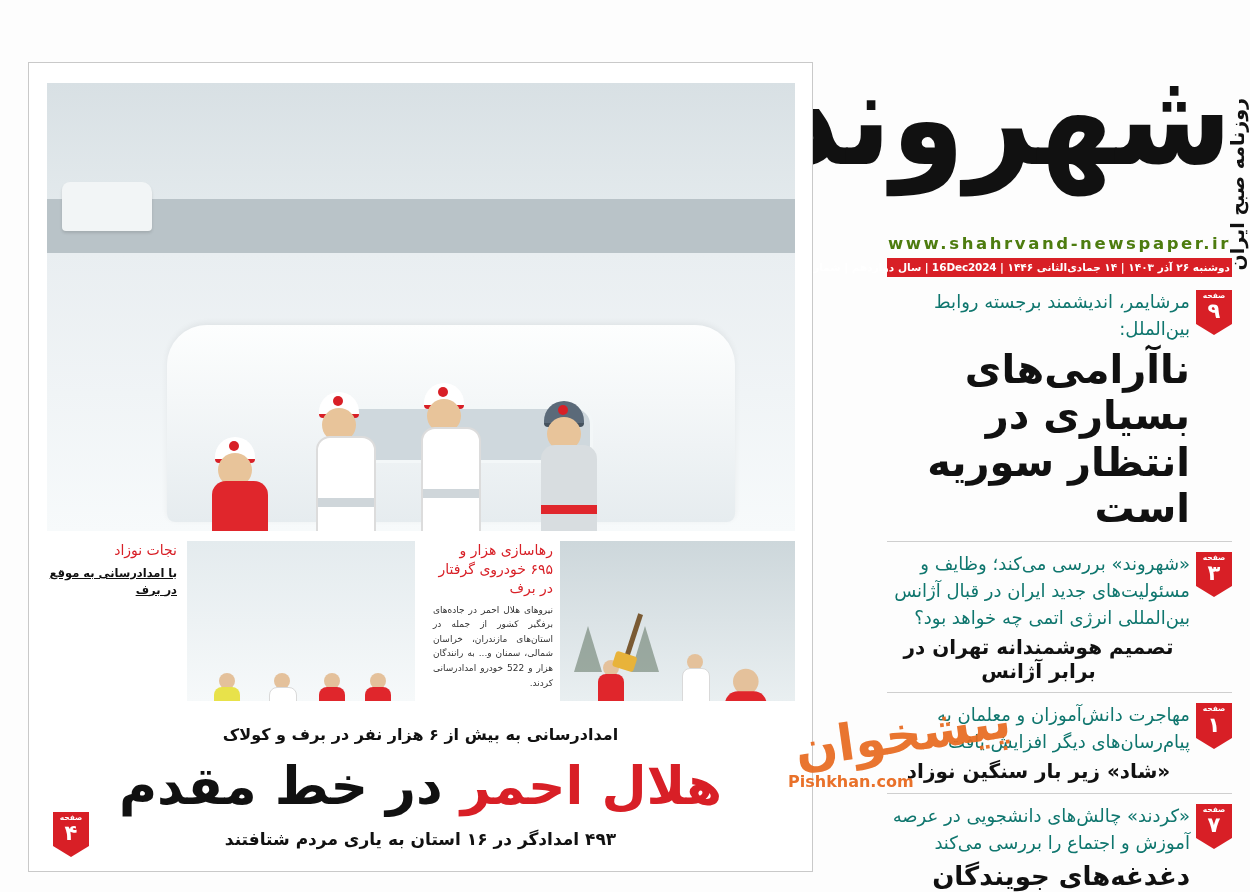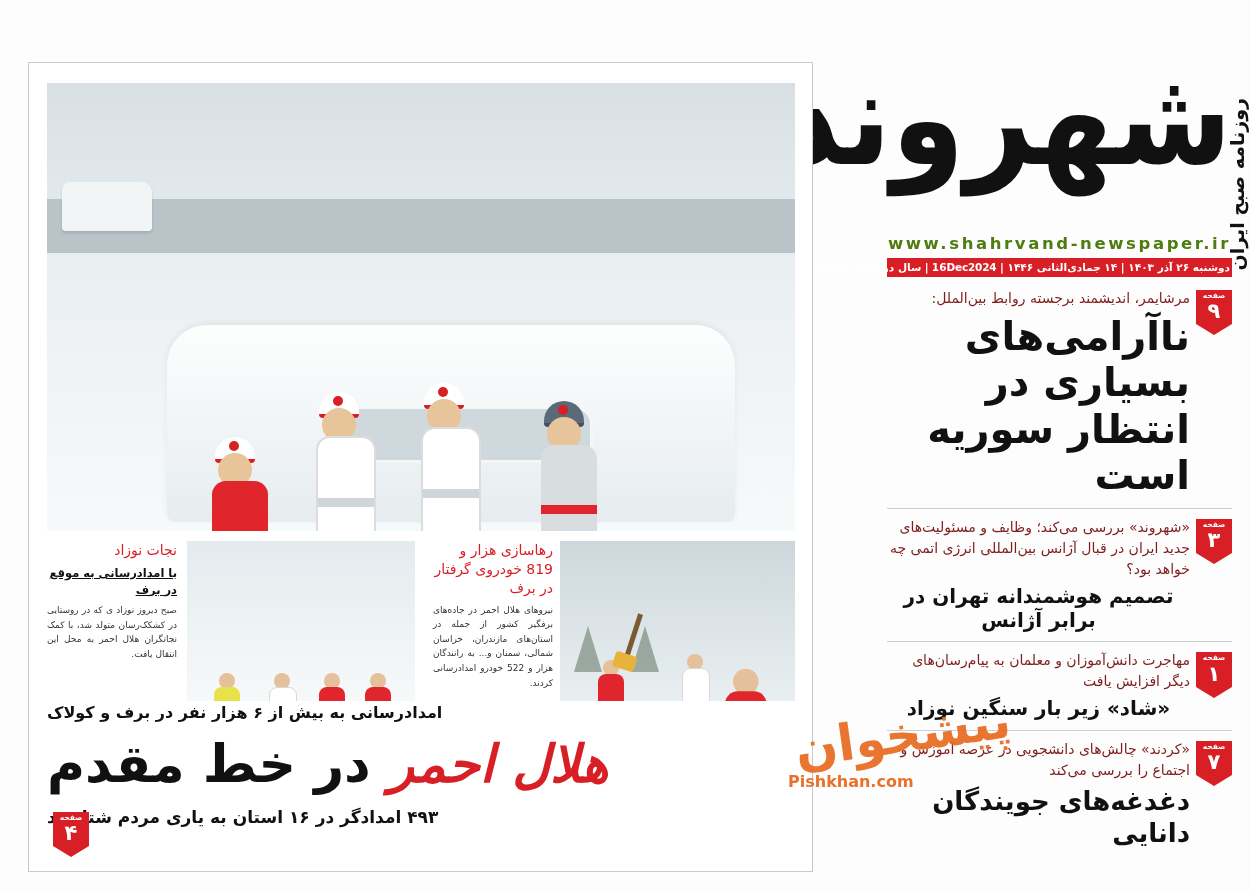"مرشایمر، اندیشمند برجسته روابط بینالملل:" .kicker { color: #7f1d1d -> #0f766e; font-size: 14px -> 18px }
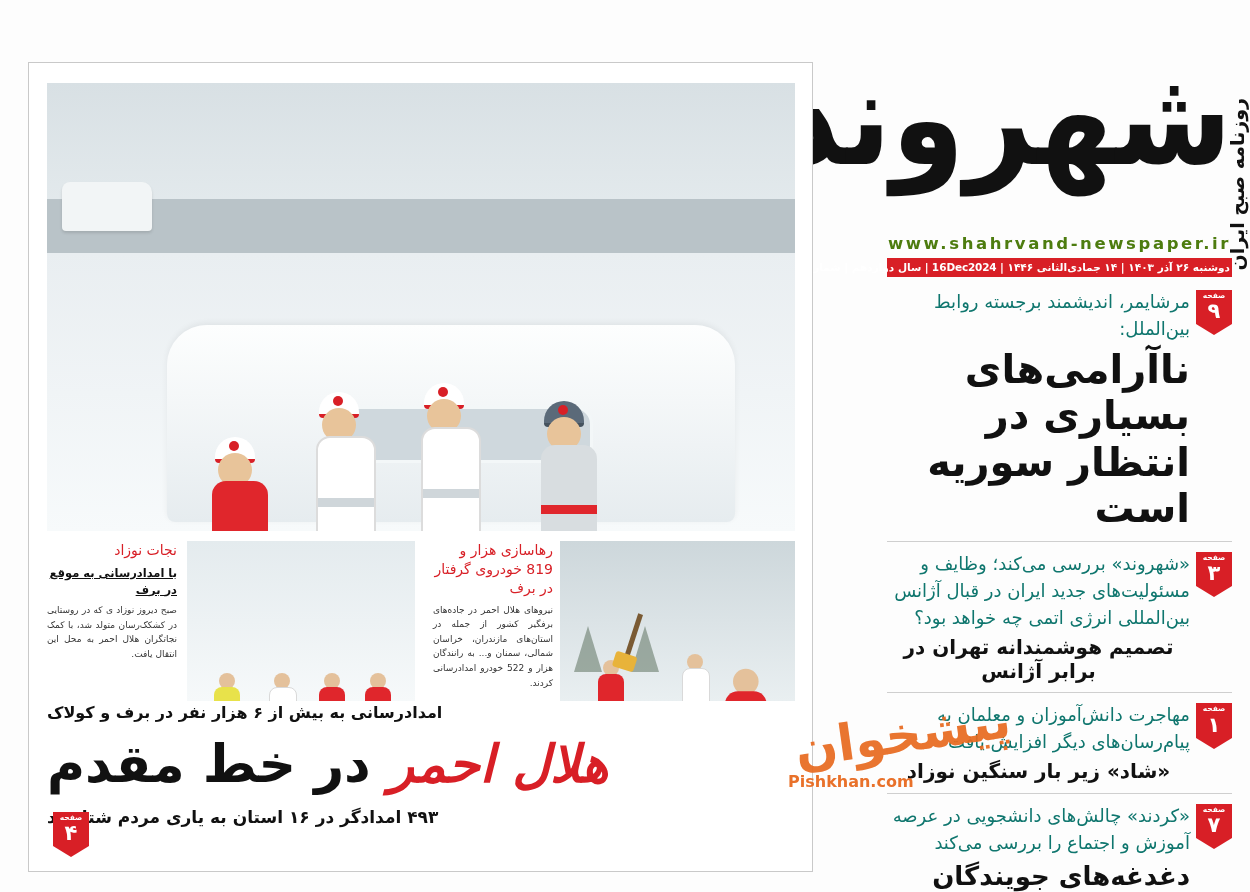"رهاسازی هزار و 819 خودروی" div.sub-title { text: 819 -> ۶۹۵ }
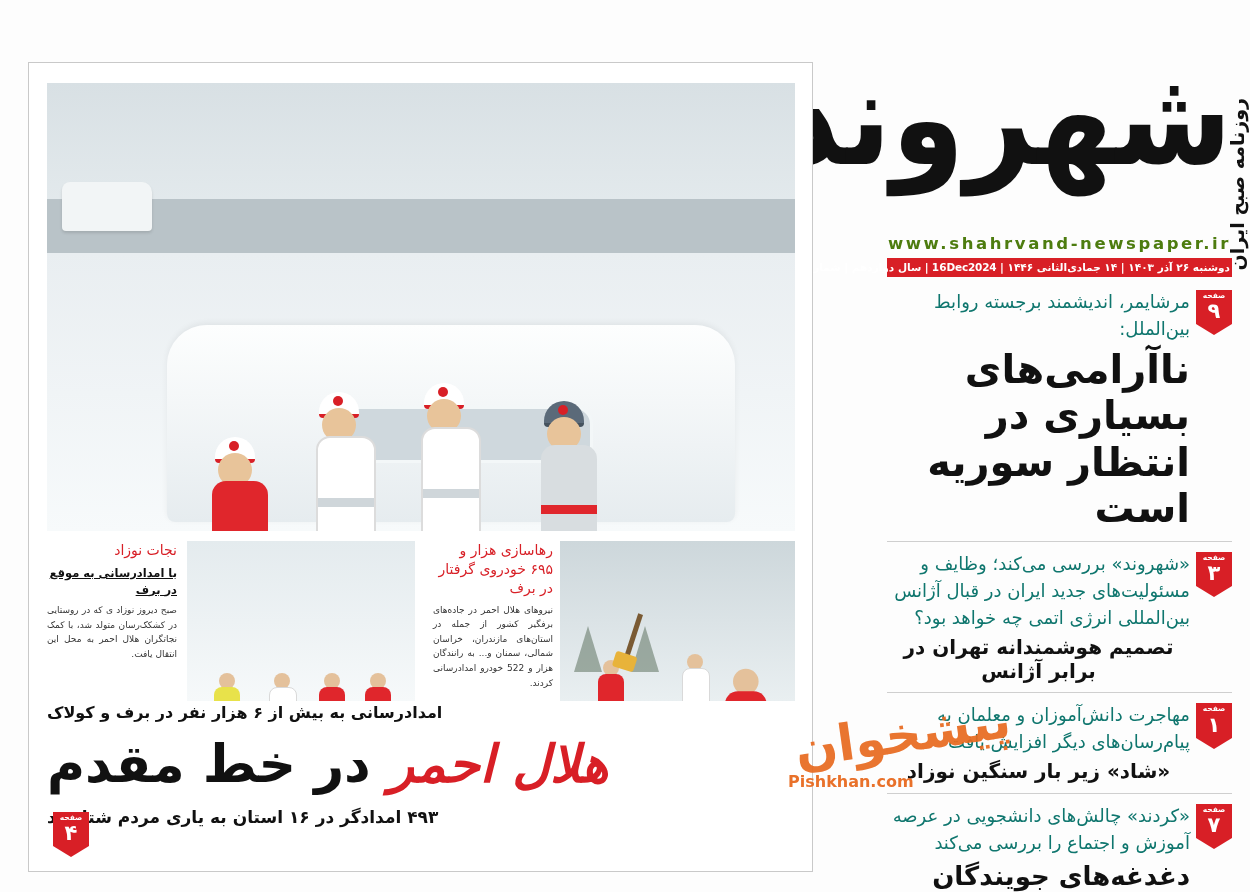"صبح دیروز نوزاد ی که" div.sub-body { html: <div>صبح دیروز نوزاد ی که در روستایی در کشکک‌رسان متولد شد، با کمک نجاتگران هلال احمر به محل این انتقال یافت.</div> -> none }
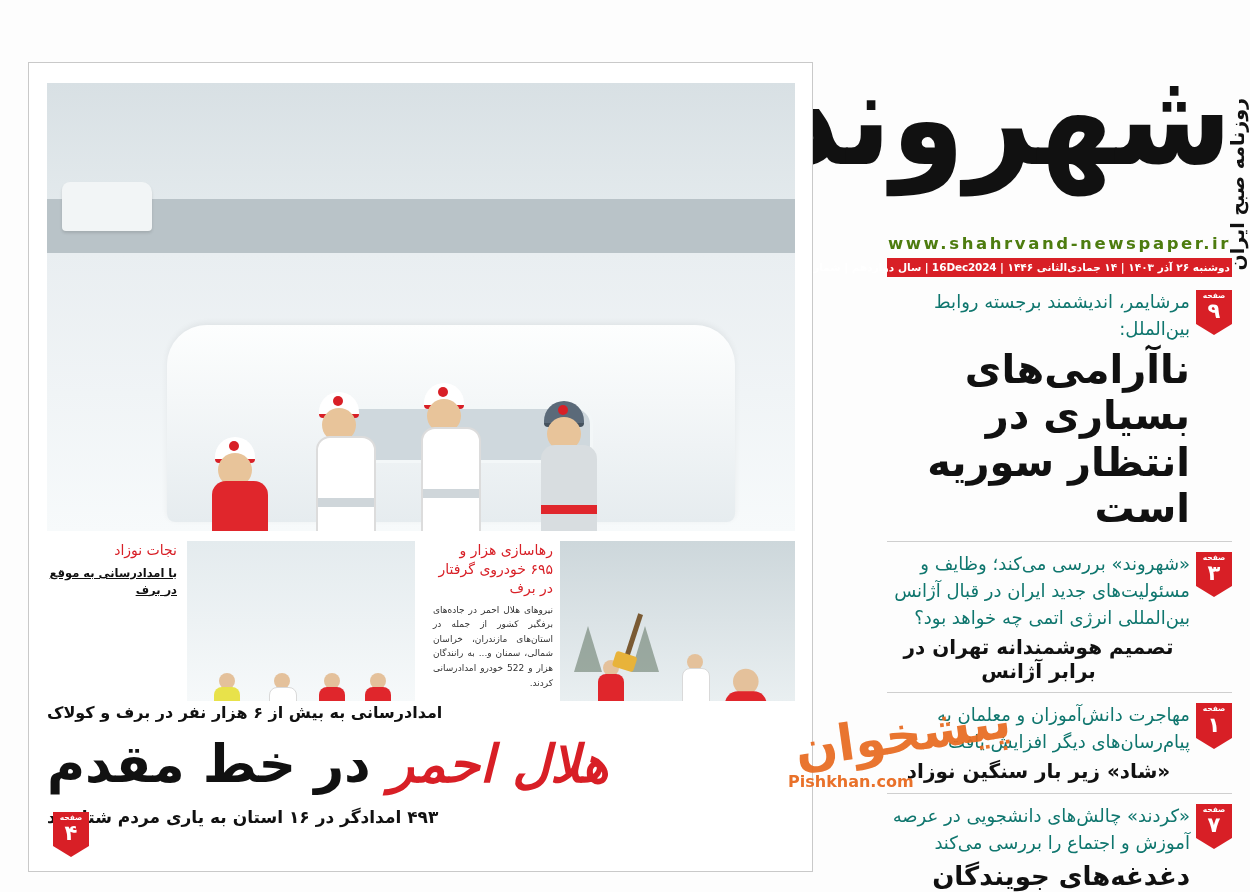"امدادرسانی به بیش از ۶" .bottom-block { text-align: left -> center; top: 640px -> 662px }
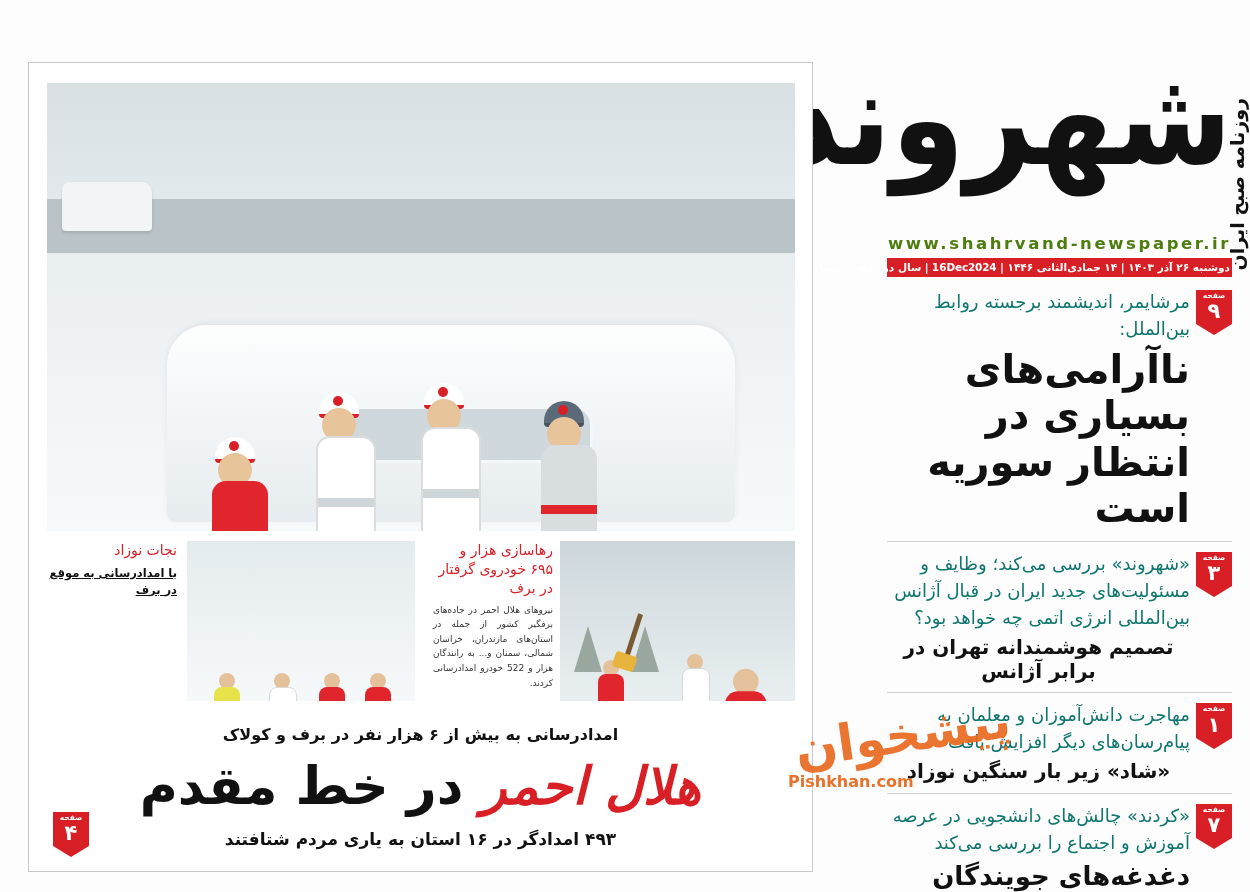"هلال احمر" .b-headline .red { font-style: italic -> none }
